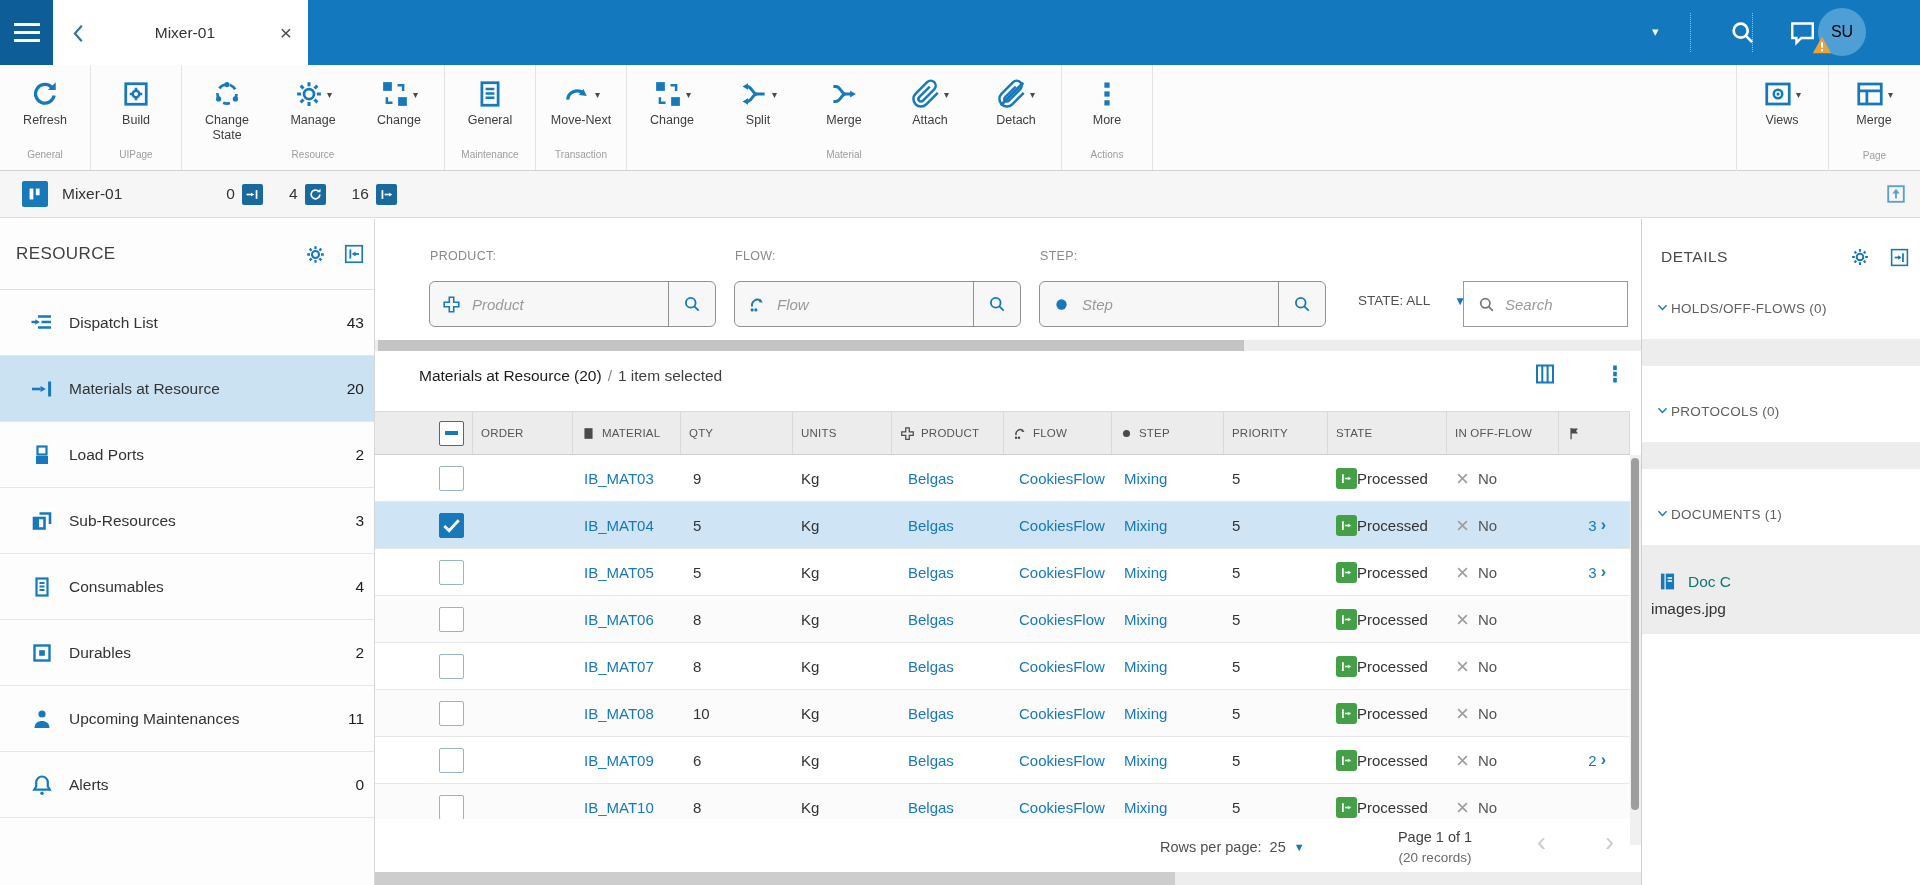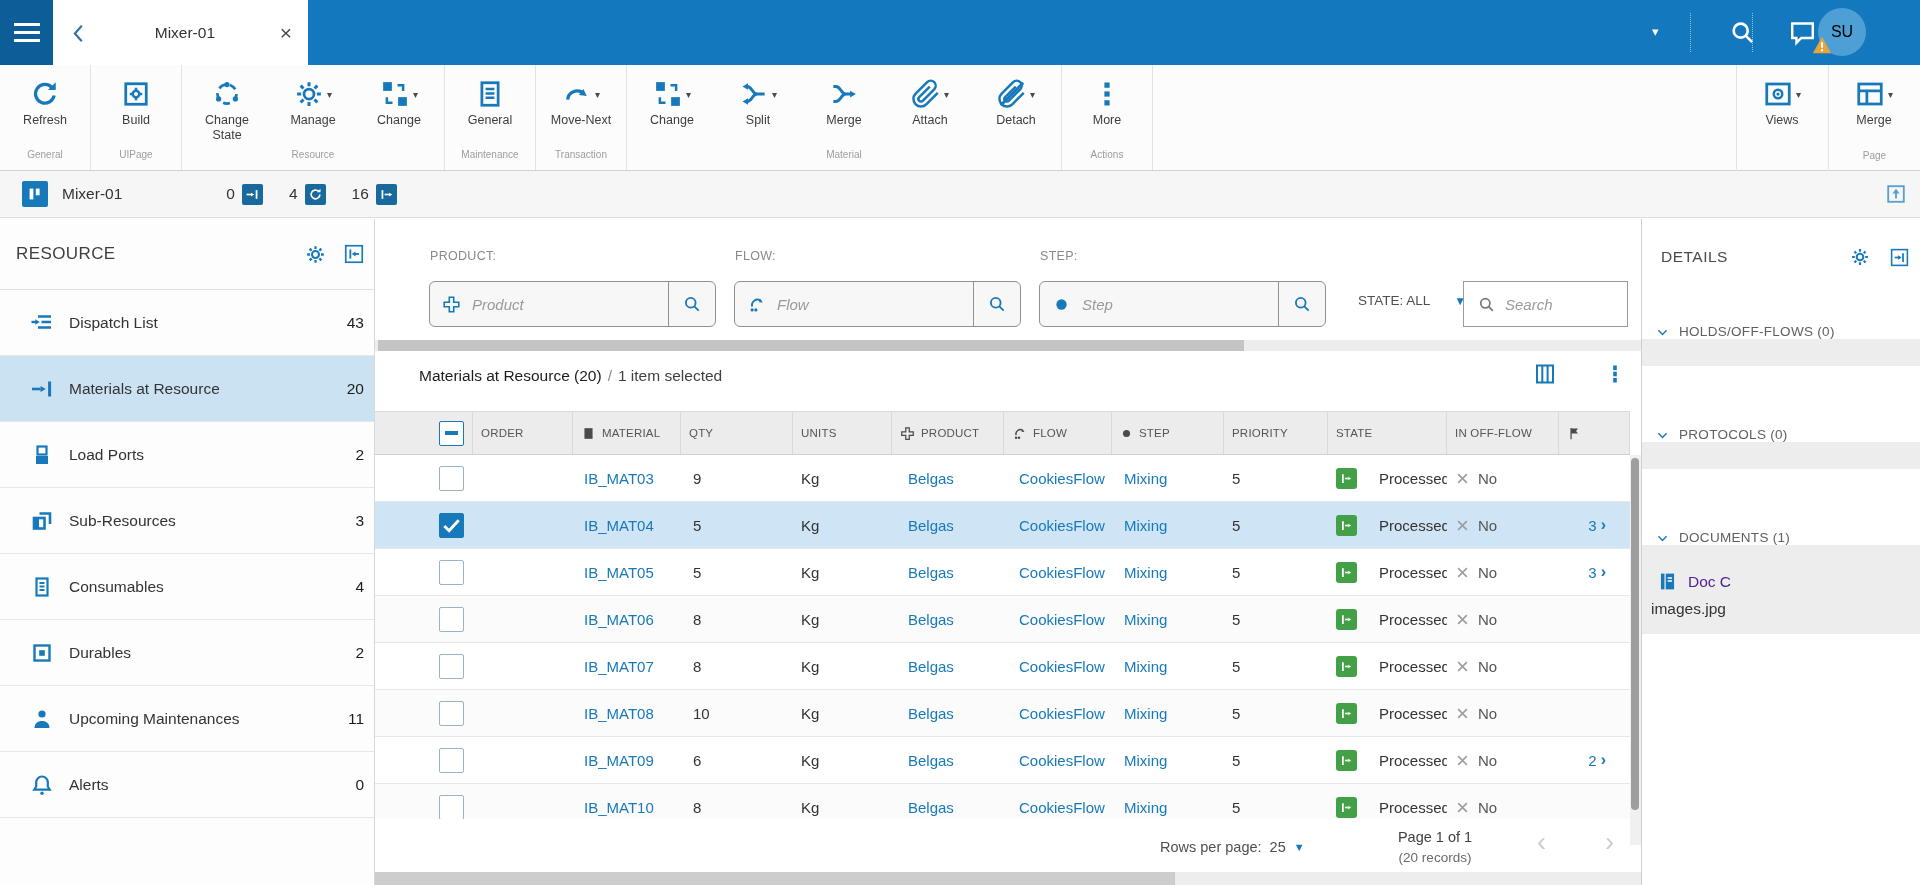"HOLDS/OFF-FLOWS (0)" .dt-sec-h { align-items: flex-end -> flex-start; gap: 10px -> 2px }
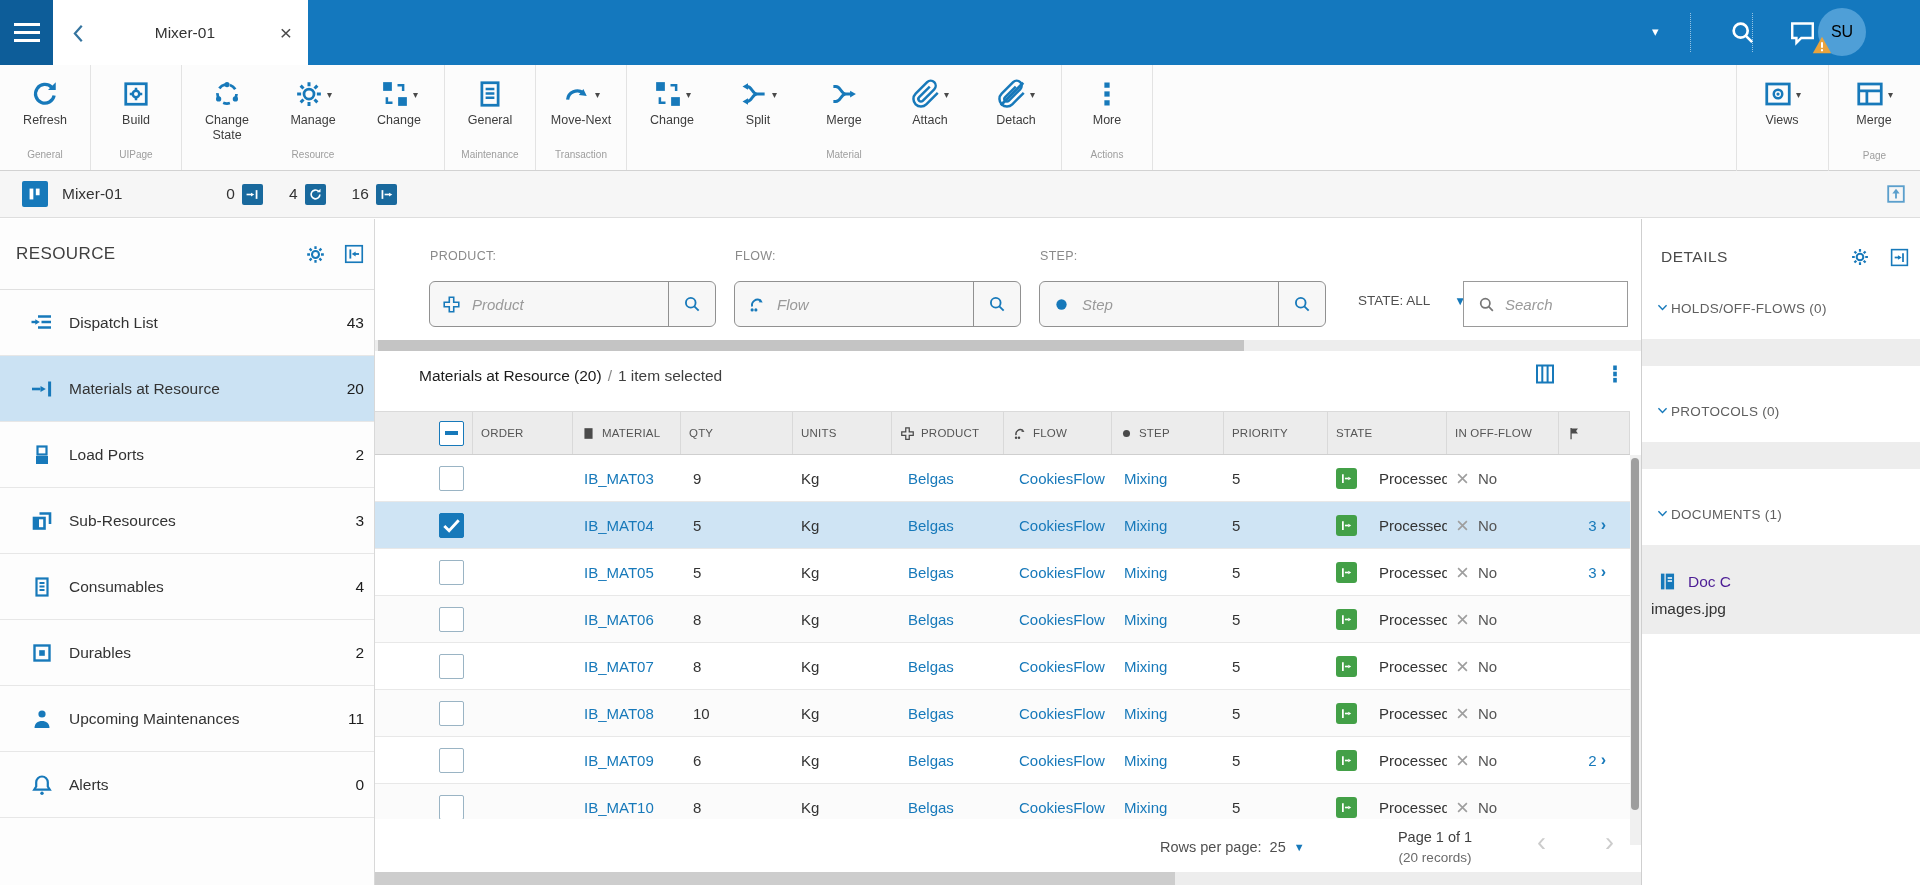"Processed" .td.state { gap: 22px -> 0 }
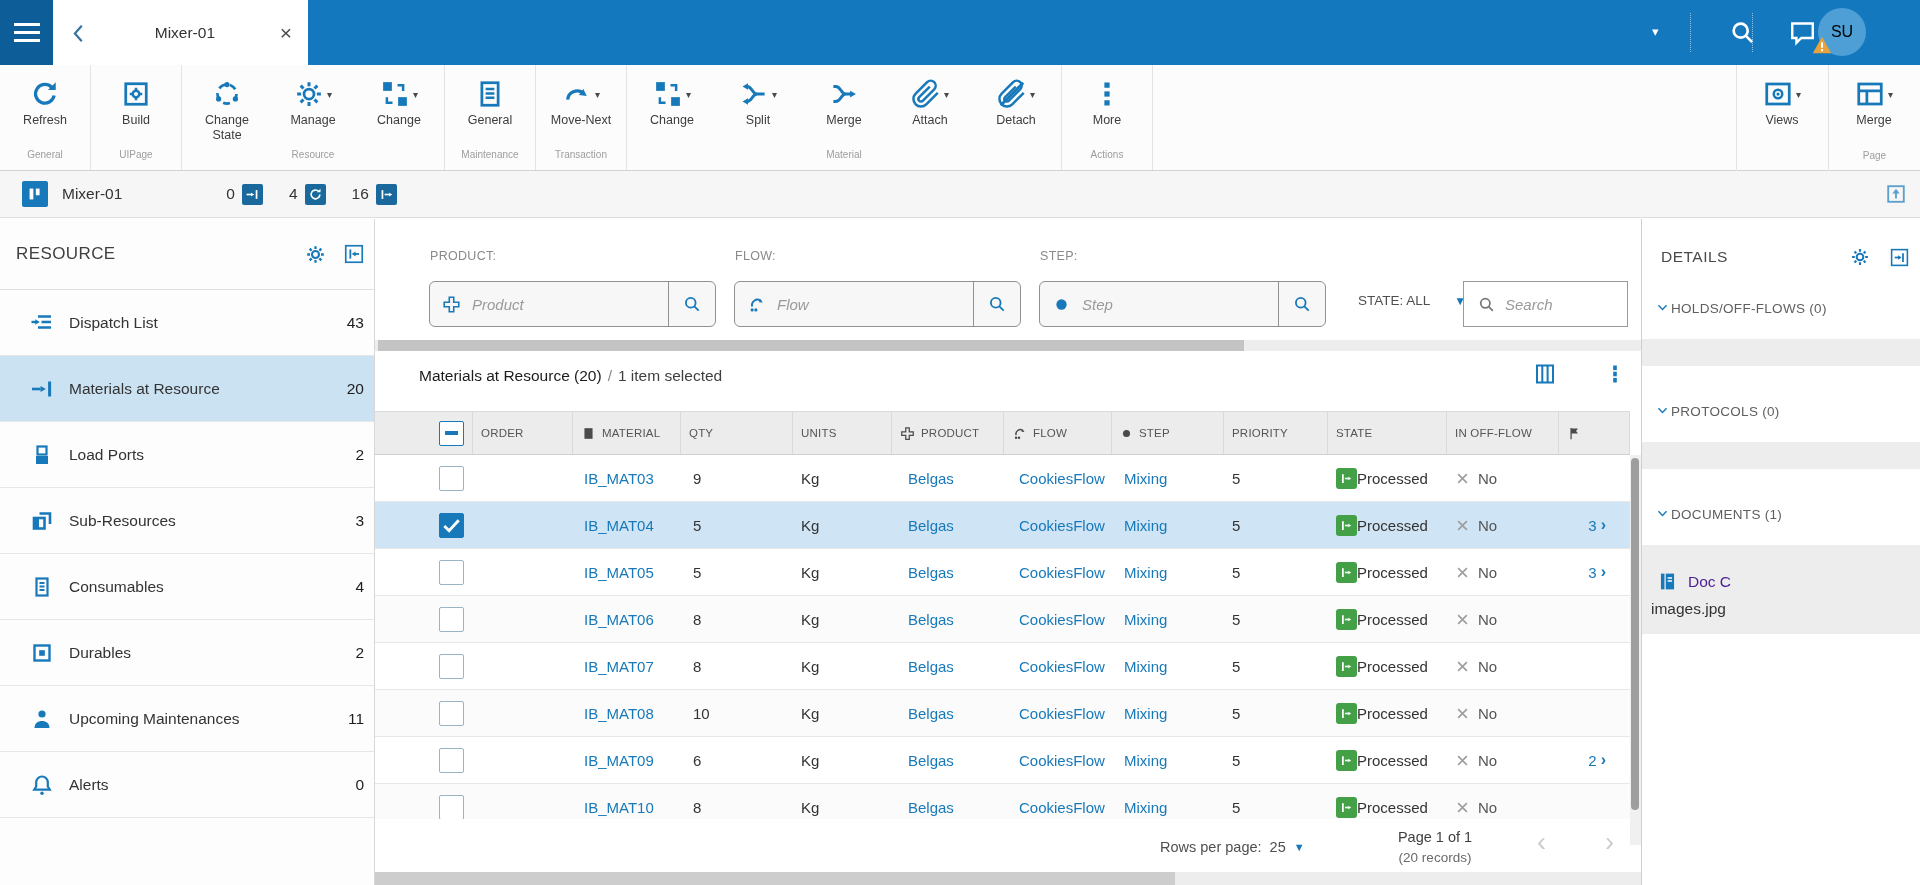"Doc C" .doc-name { color: #4c1d95 -> #0f766e }
